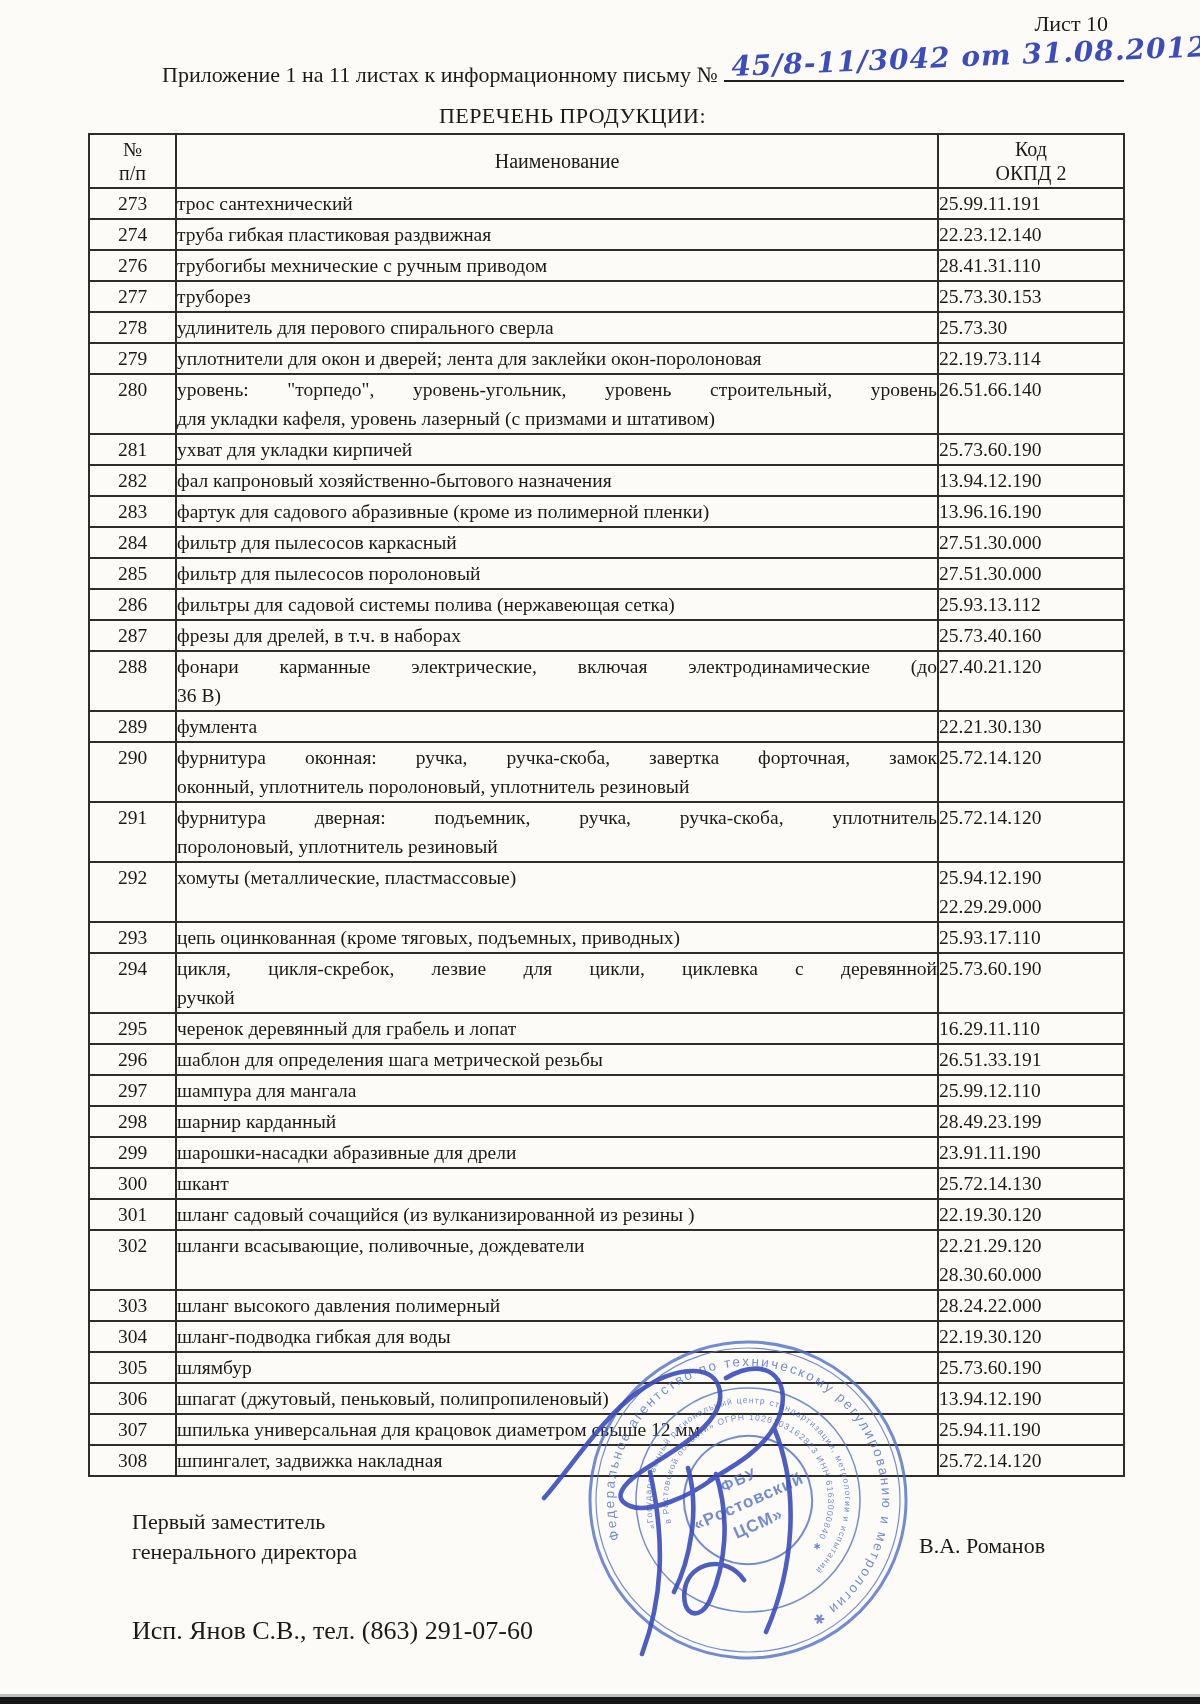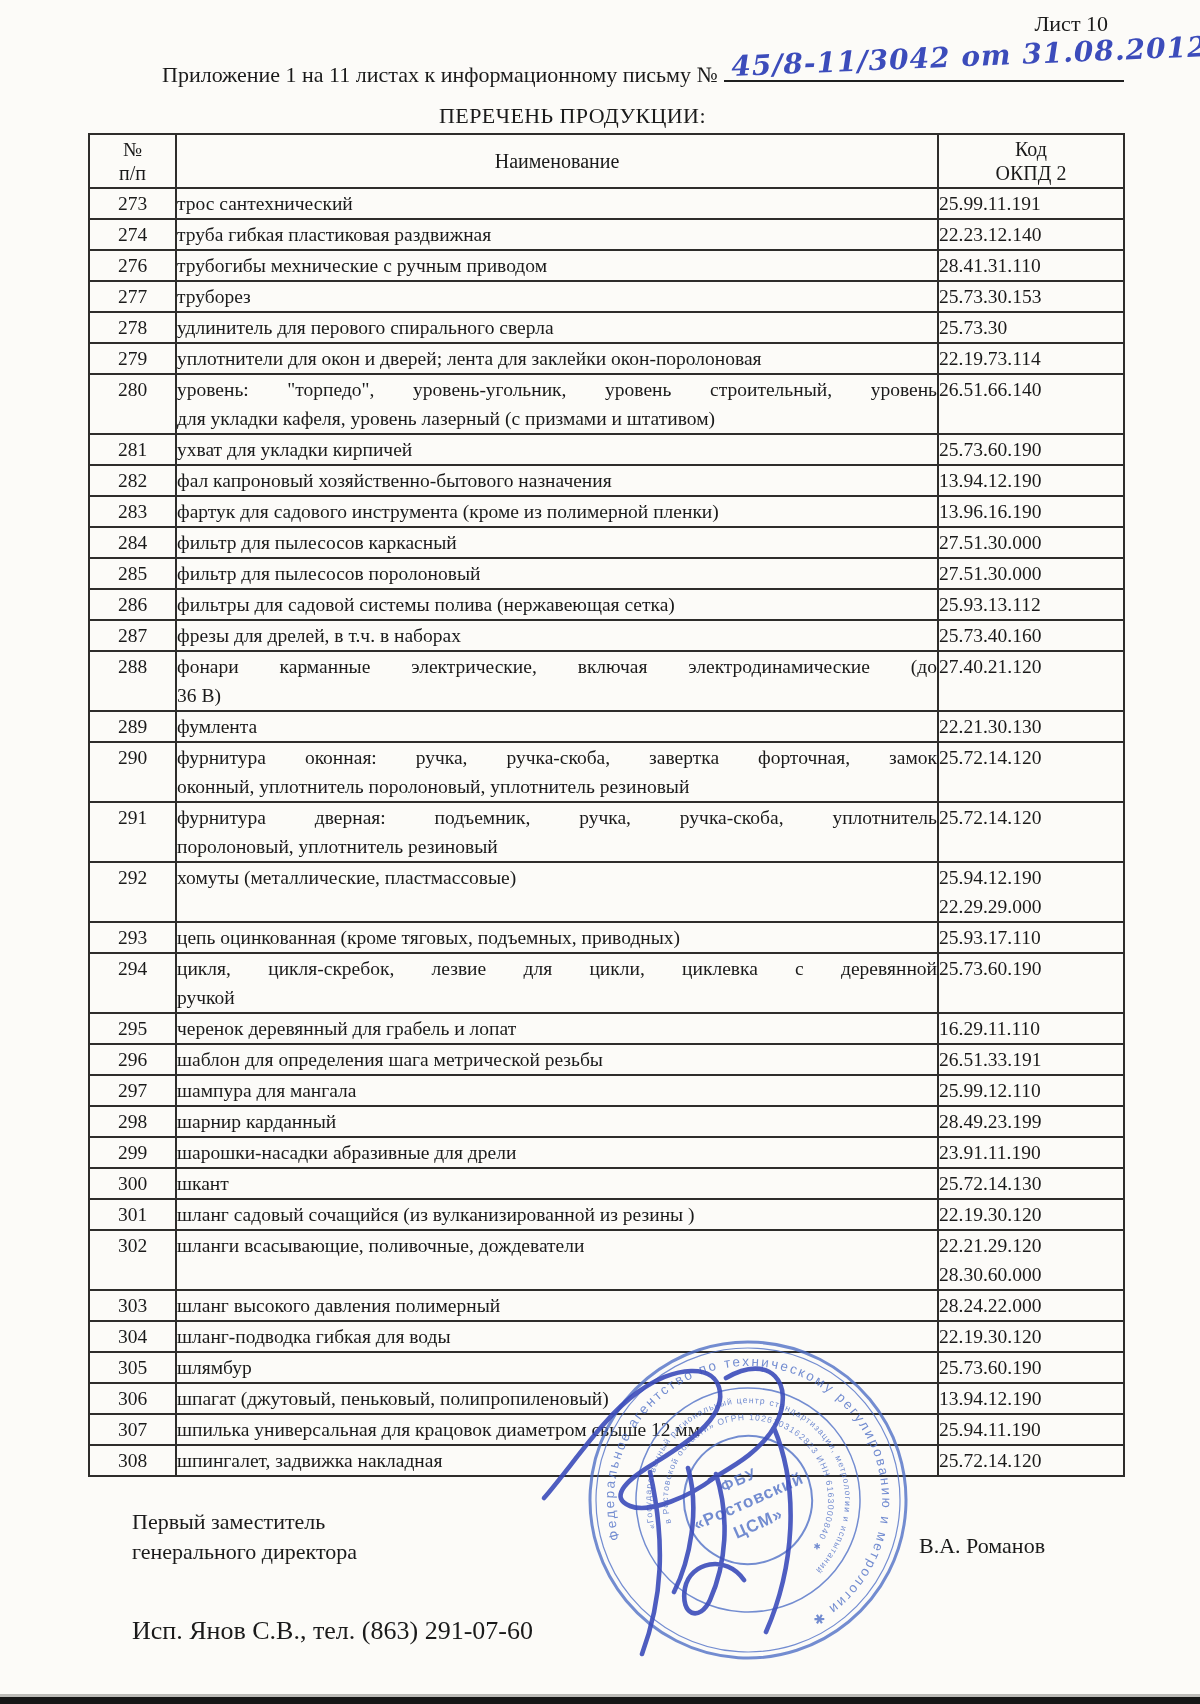"фартук для садового инструмента (кроме" div.line { text: инструмента -> абразивные }
